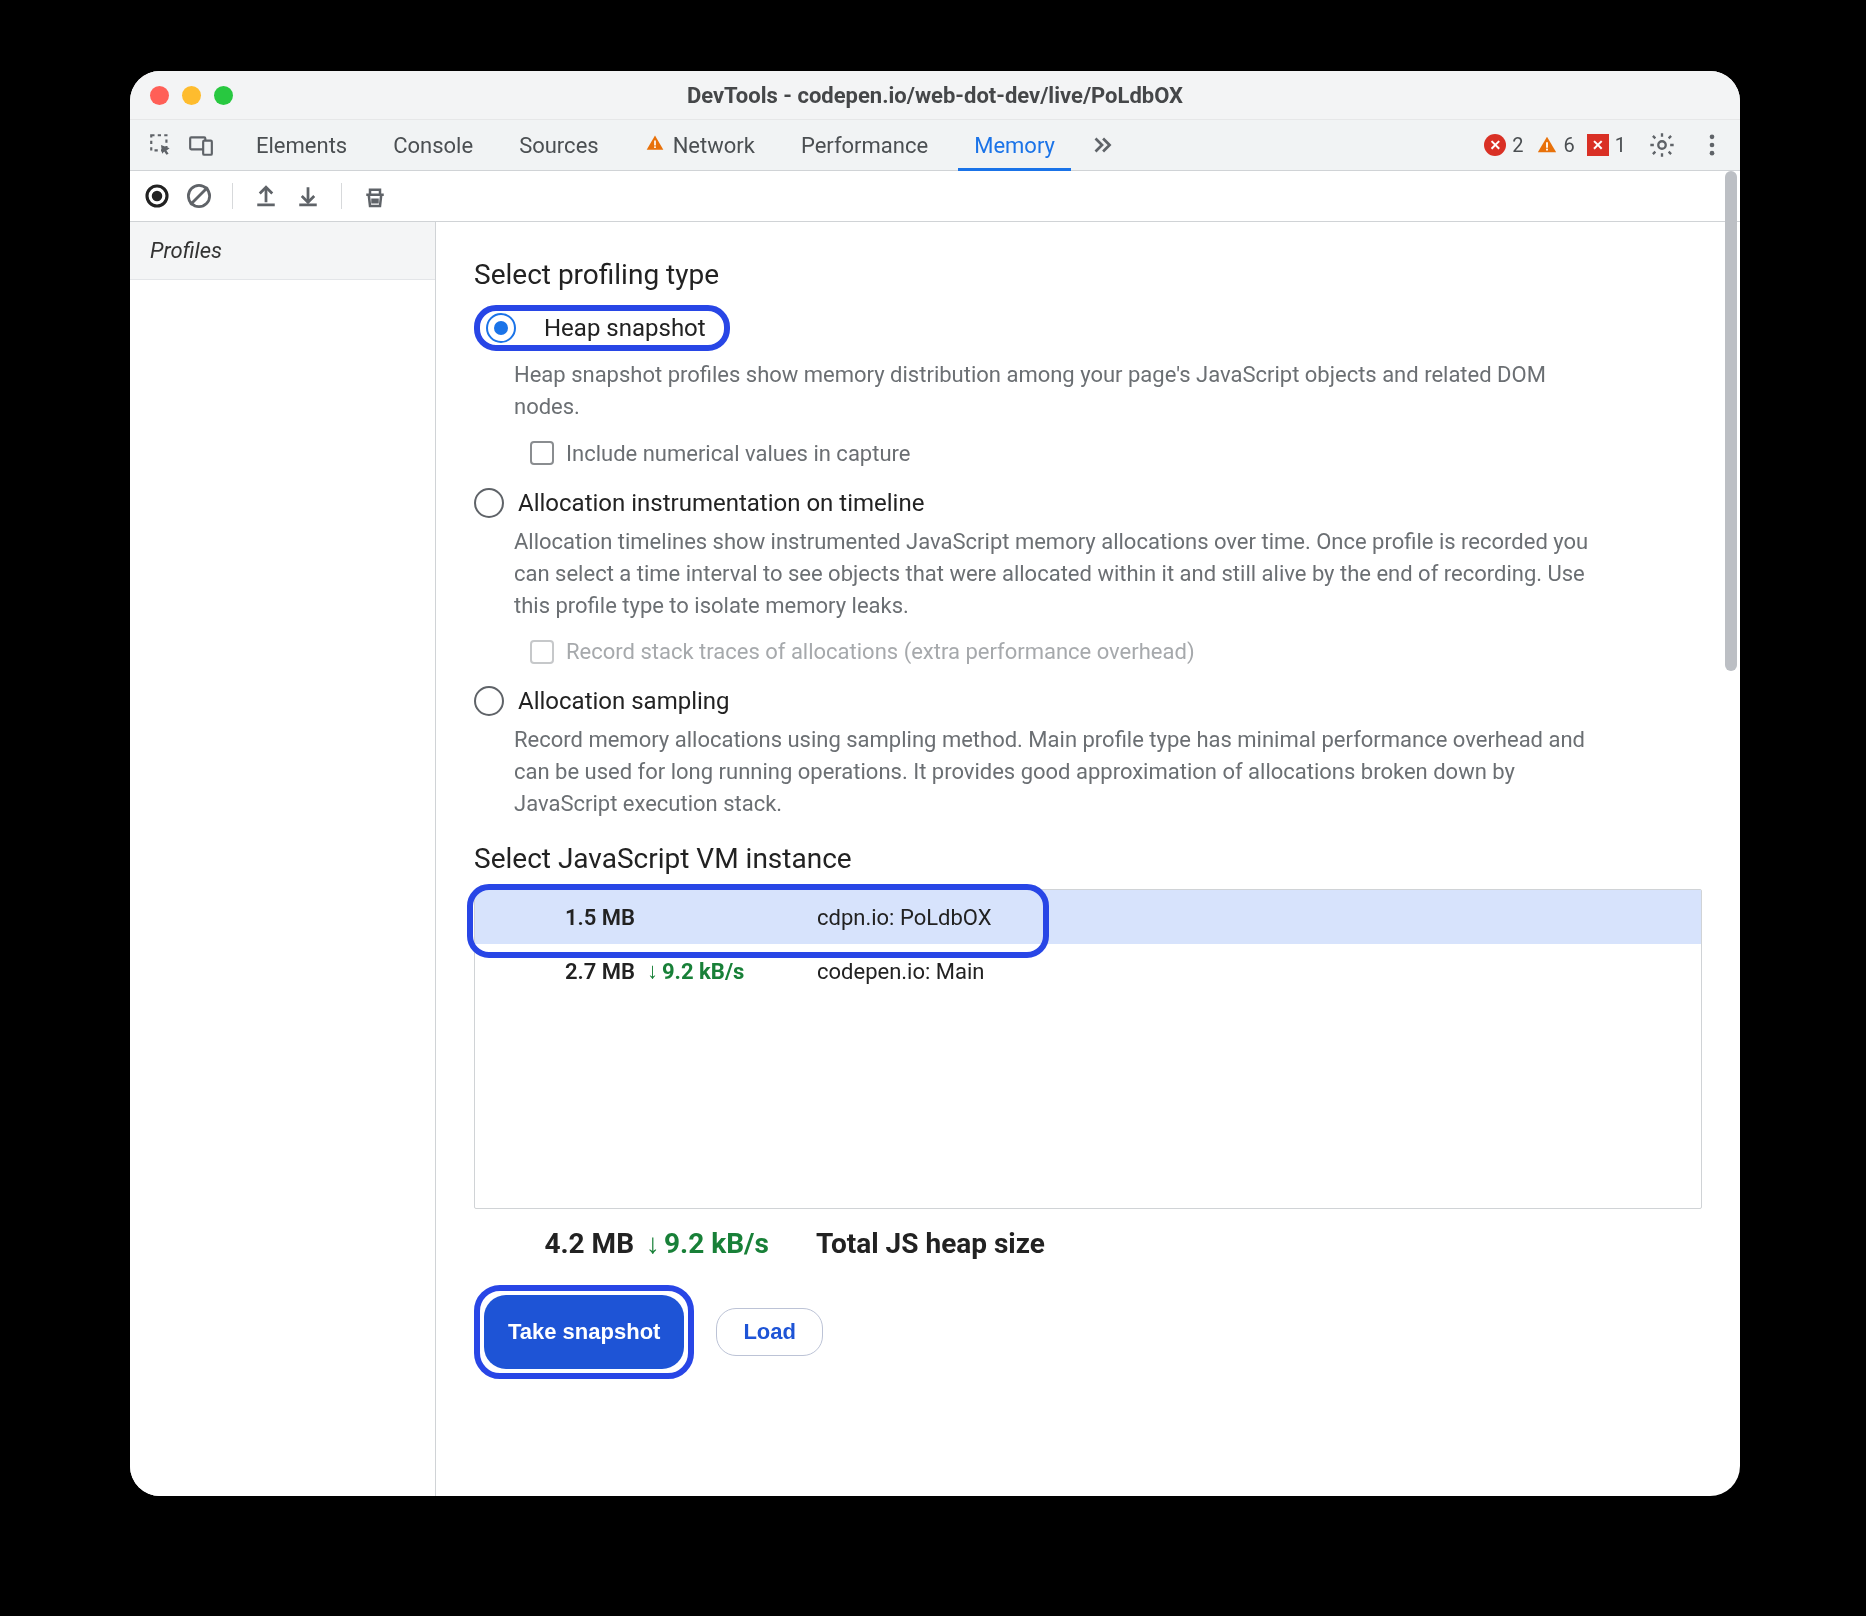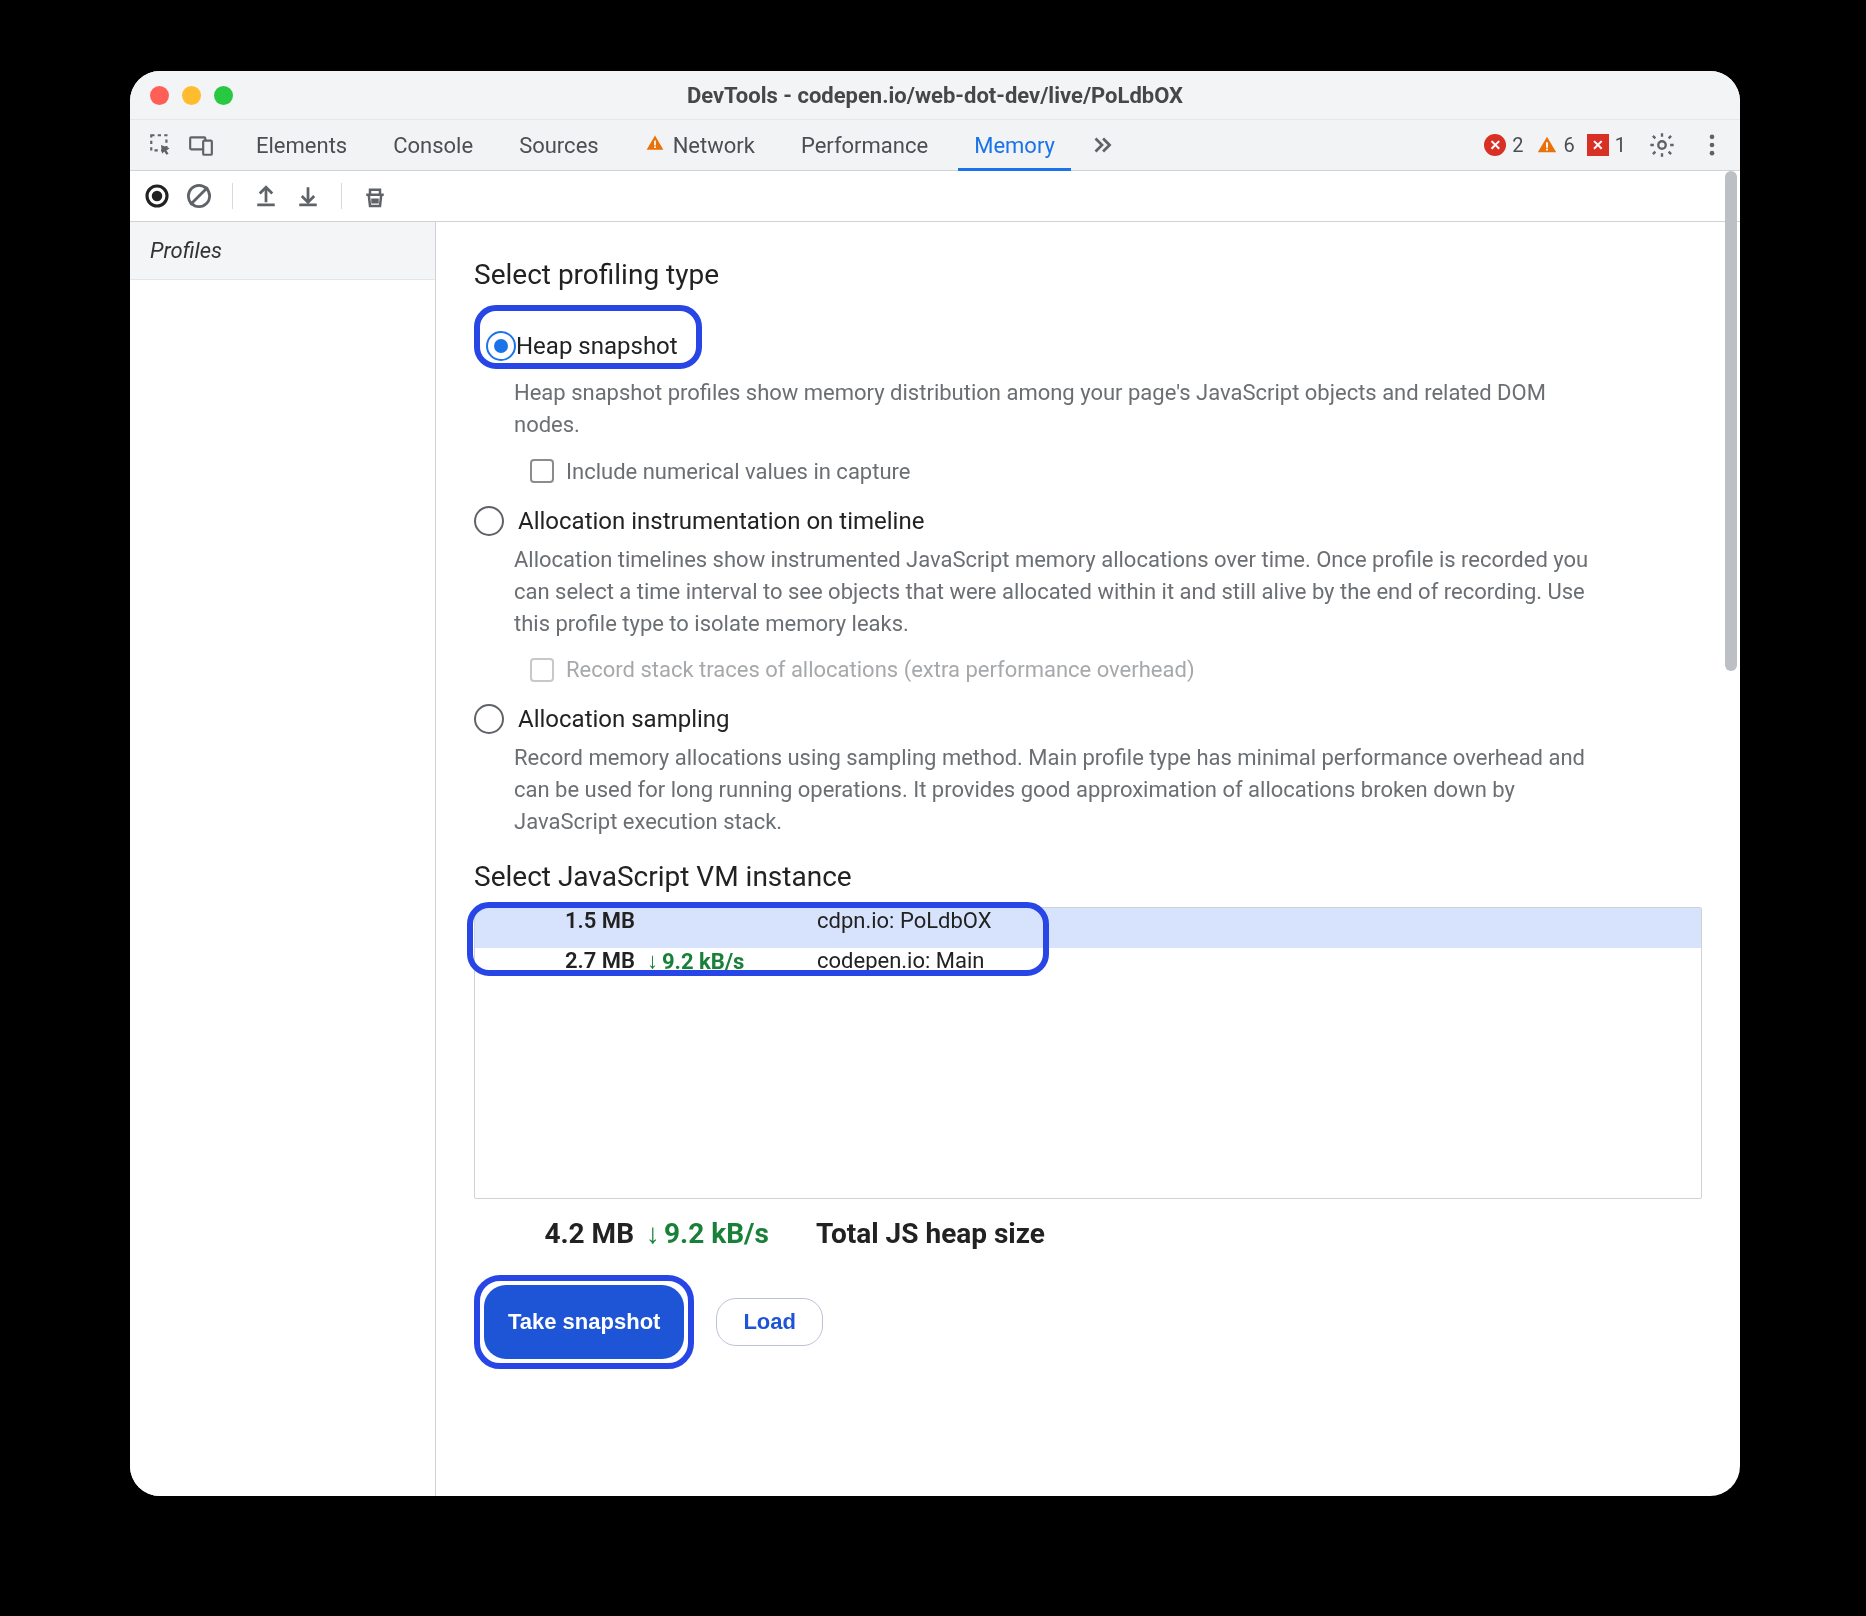"Heap snapshot" .hl { gap: 0 -> 28px; padding: 20px 18px 2px 6px -> 2px 18px 2px 6px }
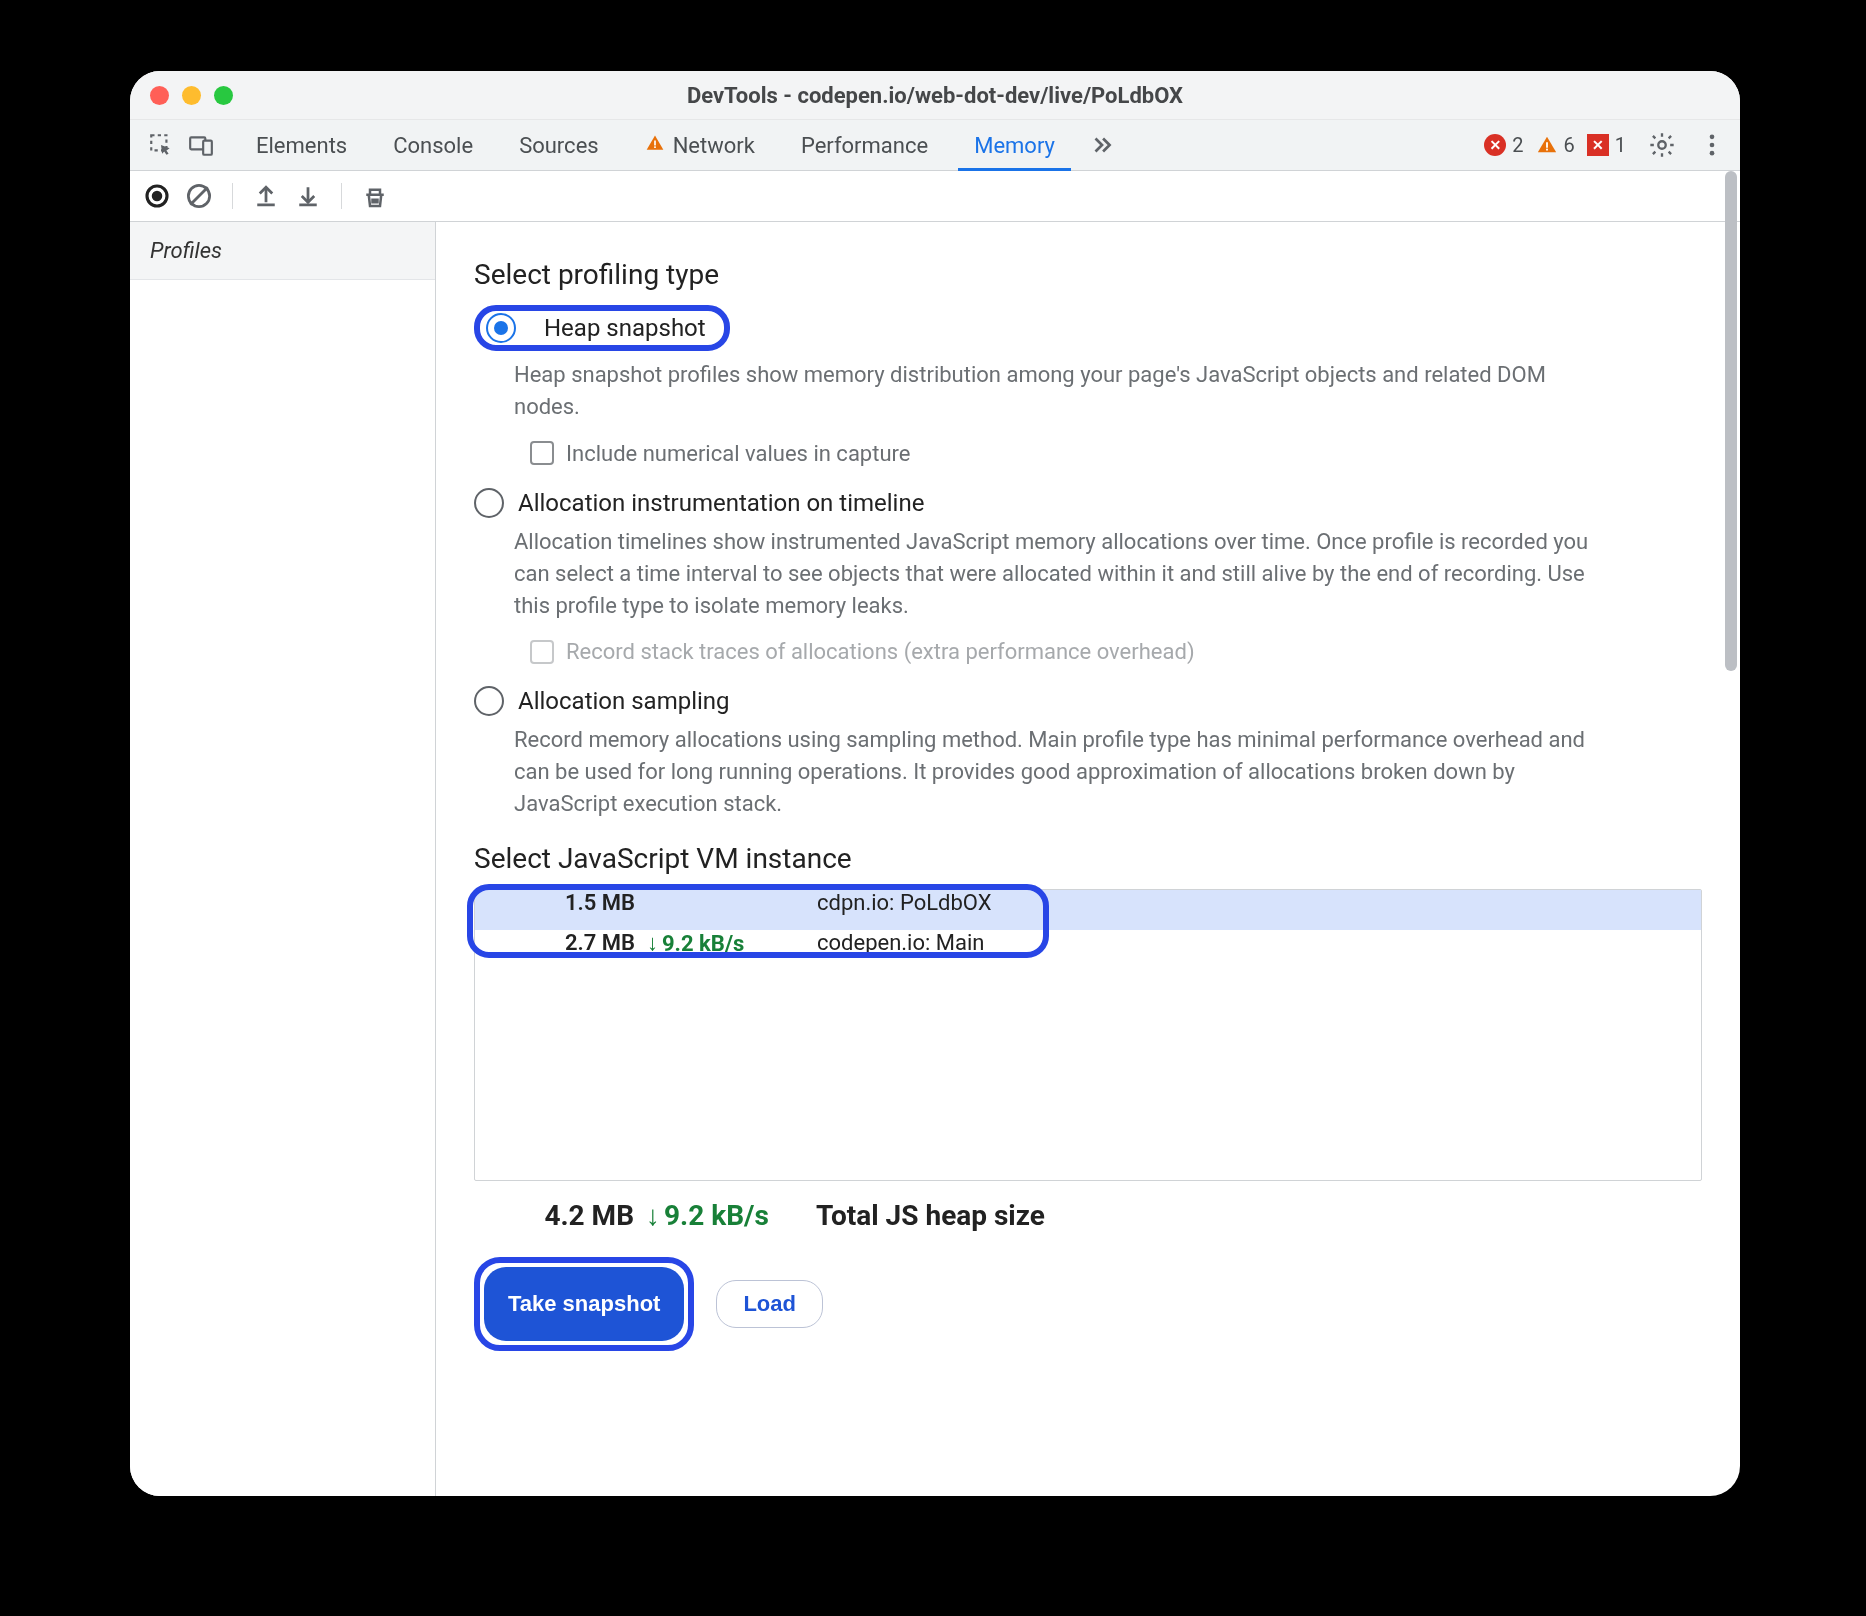"1.5 MB" .vm-row { align-items: flex-start -> center; height: 40px -> 54px }
